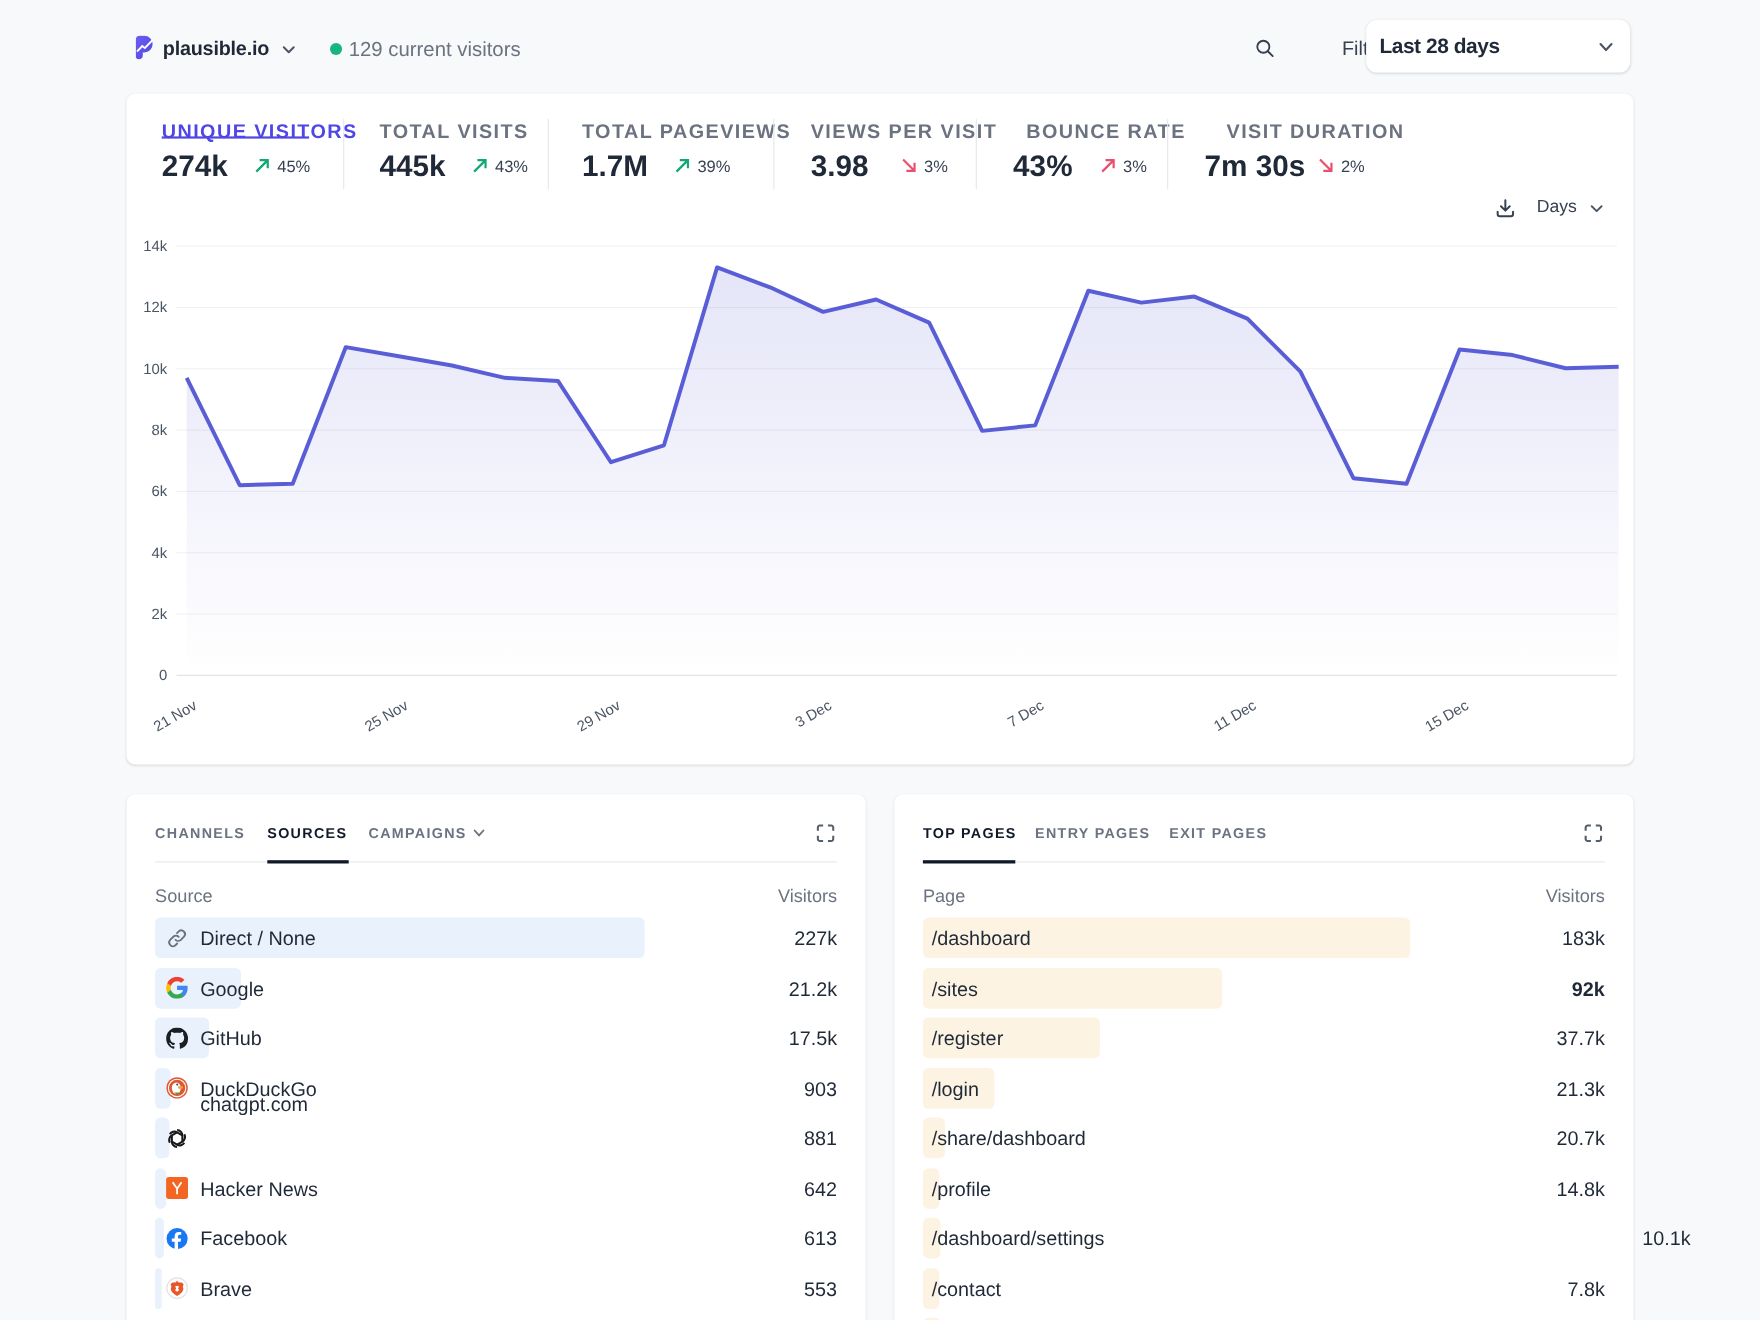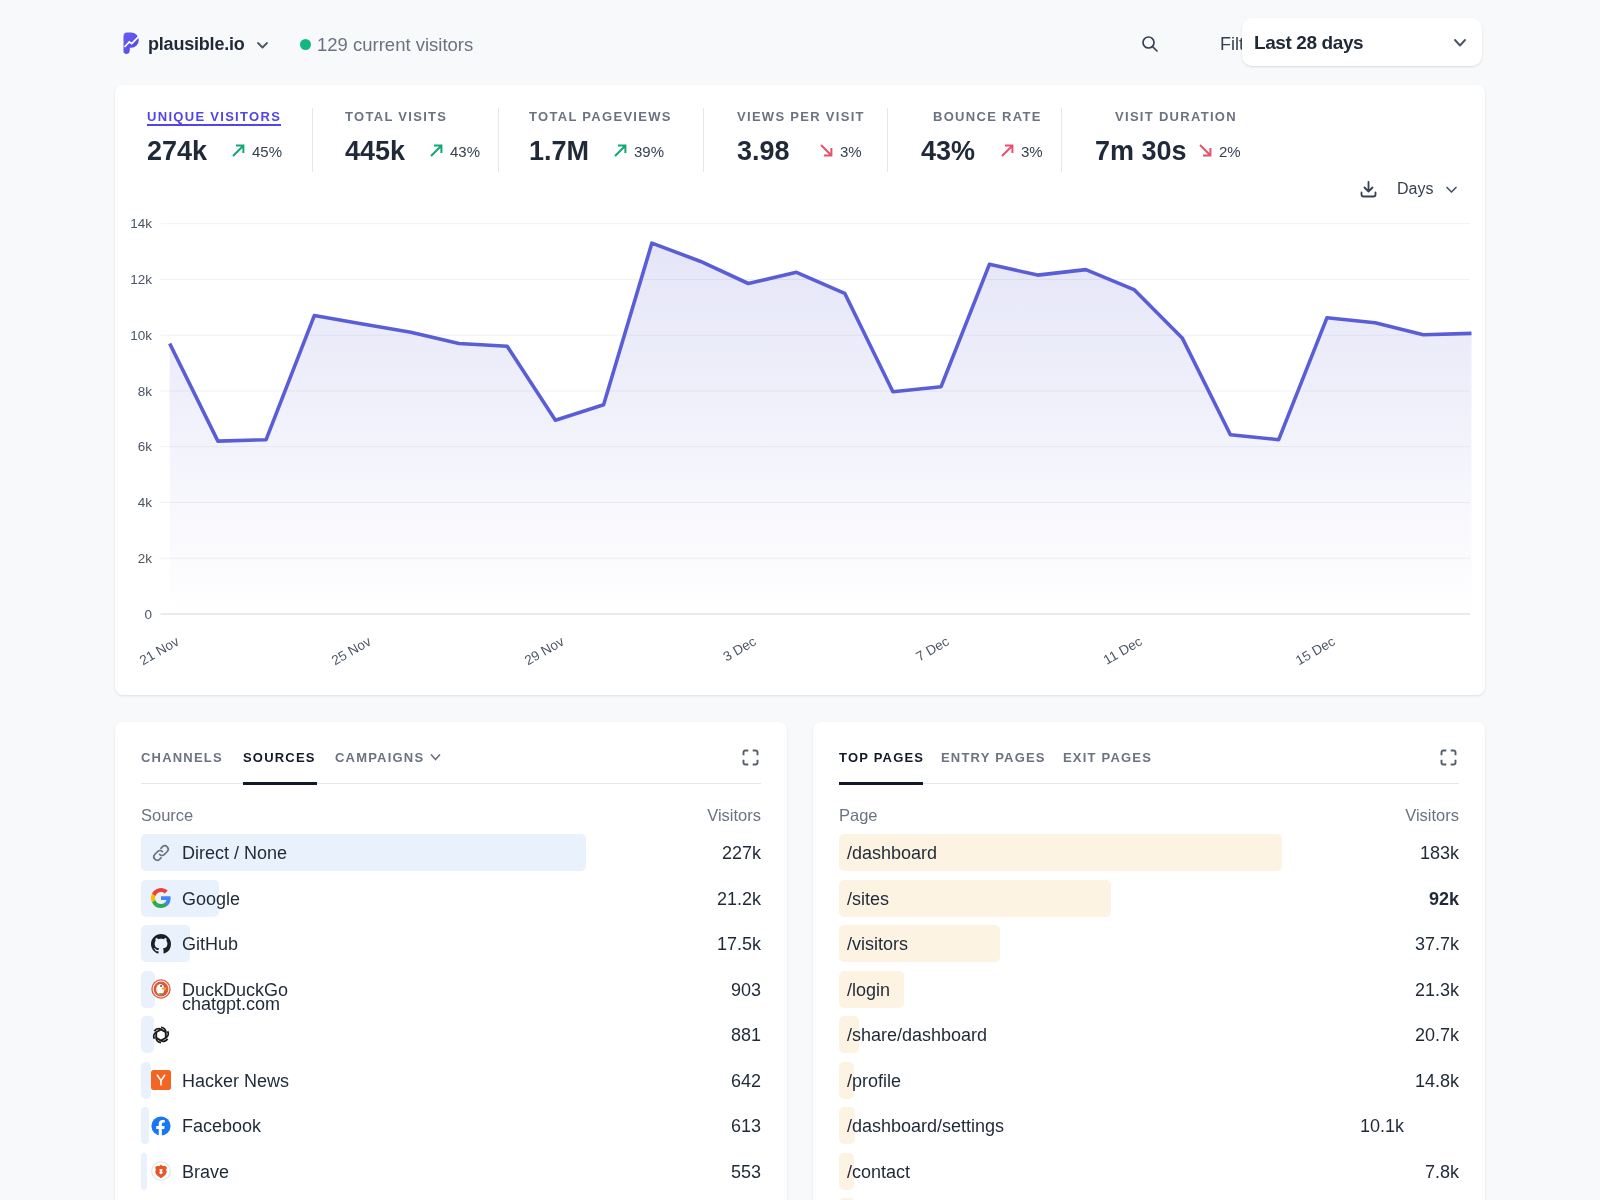"UNIQUE VISITORS" .kpilabel { font-size: 13px -> 18px }
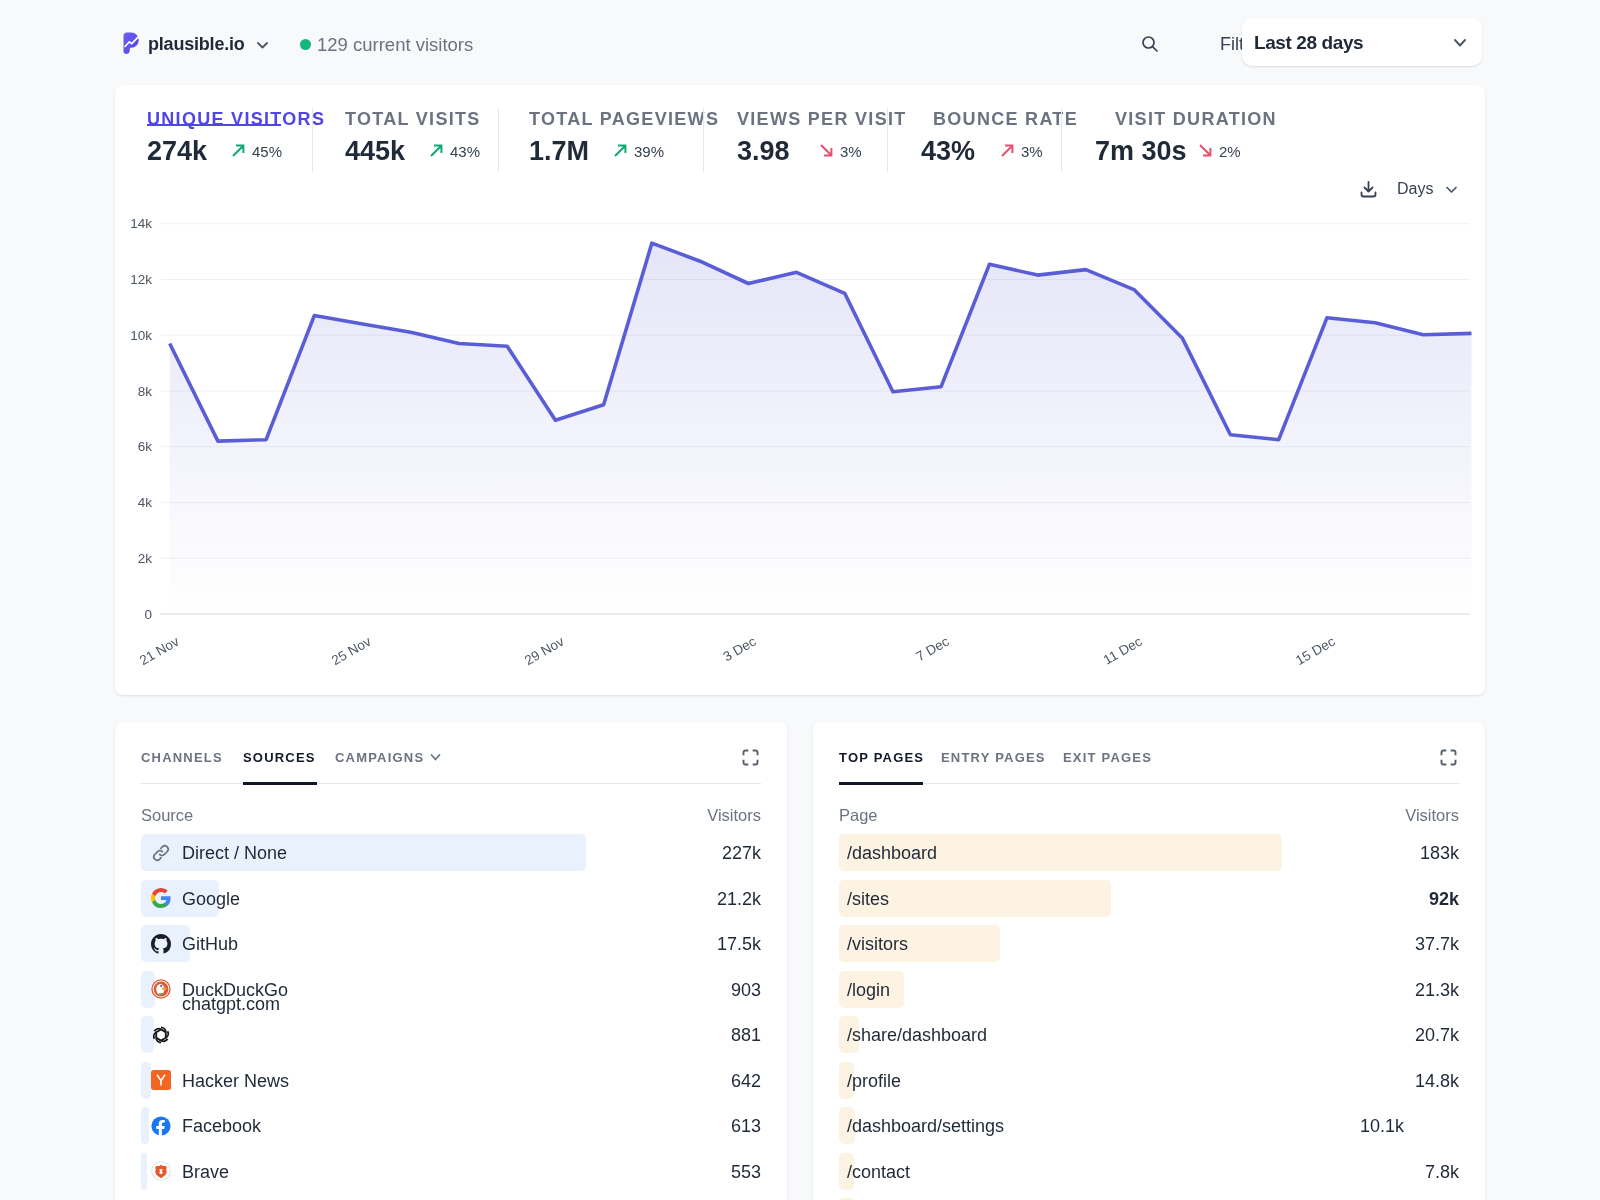"/visitors" div.rowname { text: /visitors -> /register }
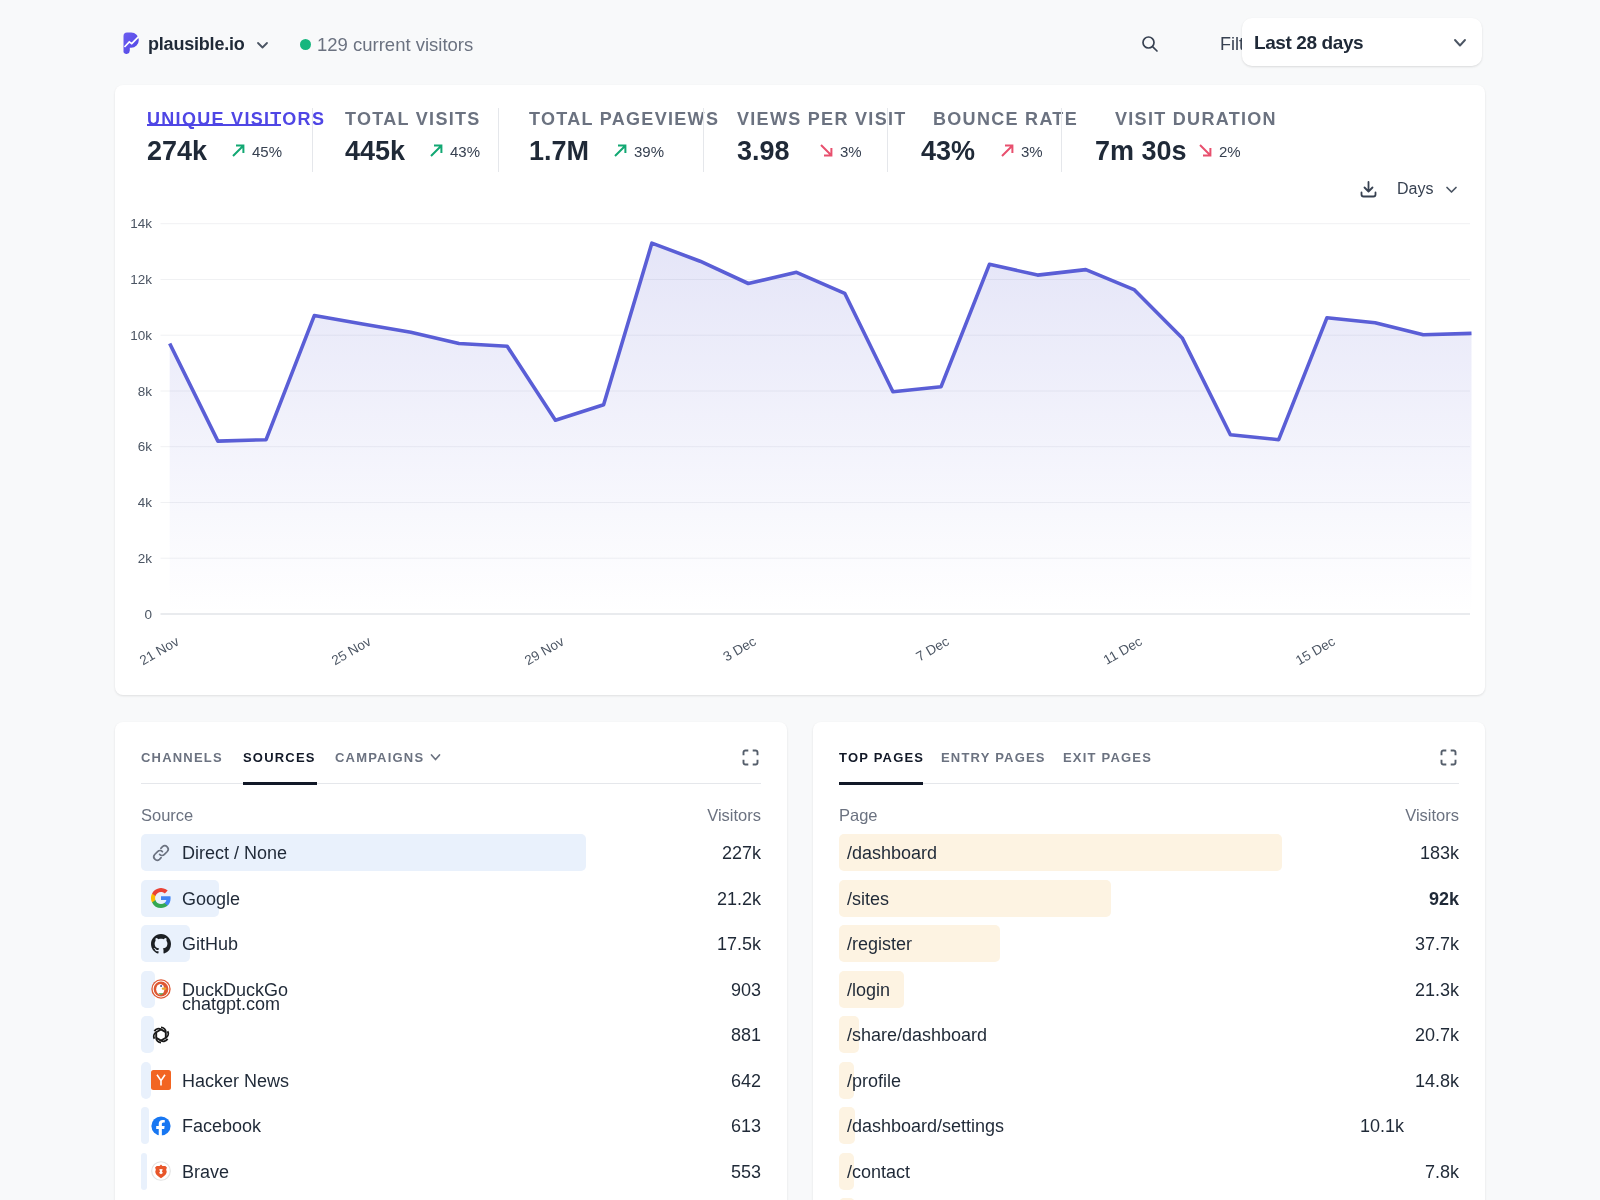"10.1k" div.rowval { left: 1304px -> 1437px }
